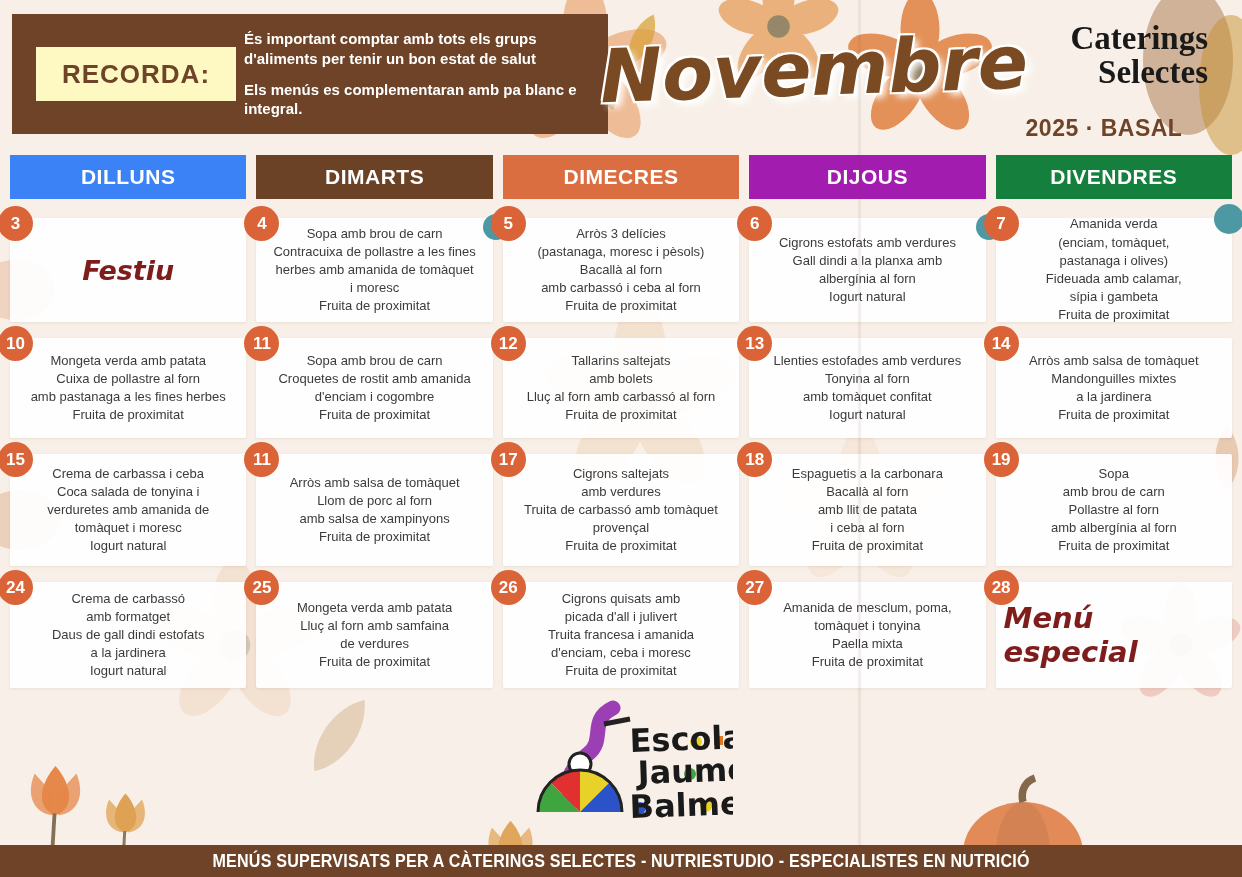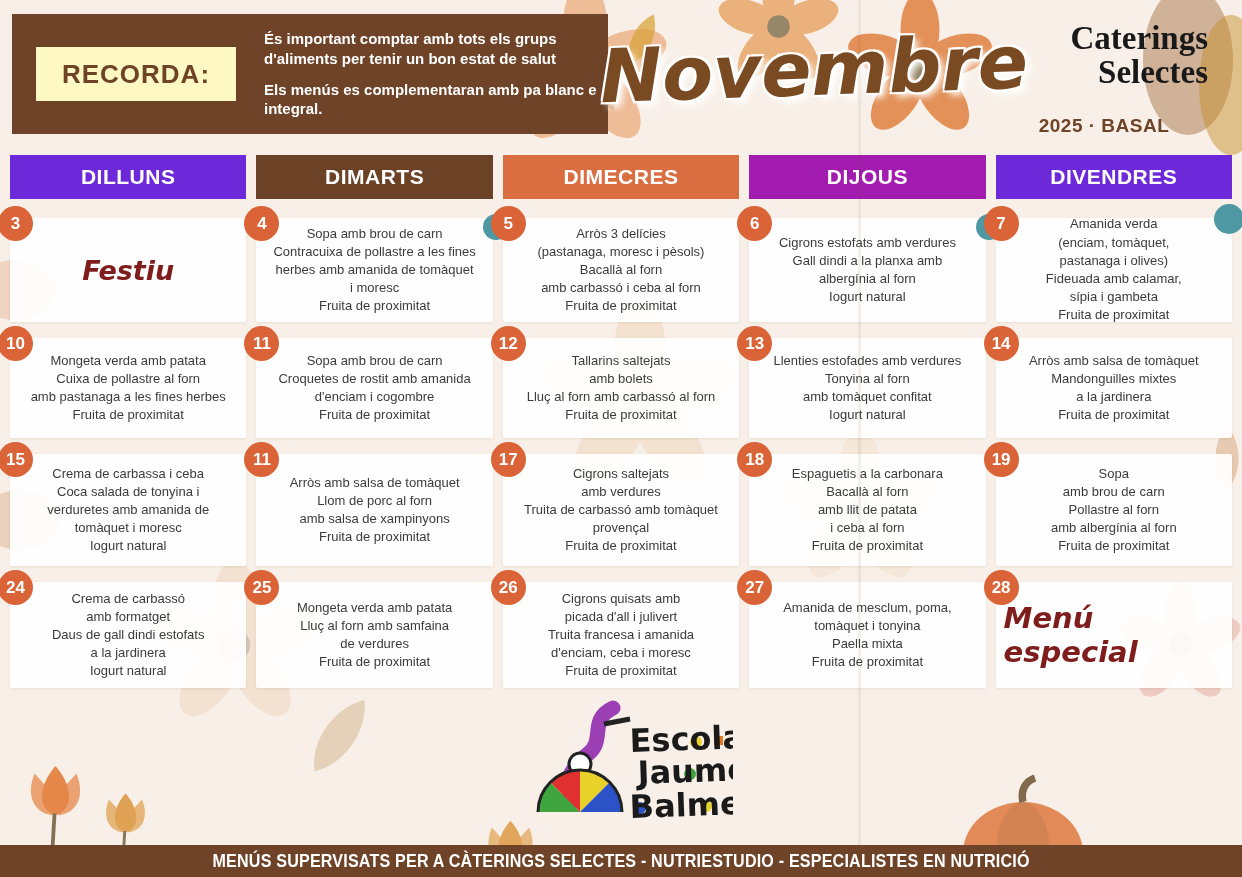"És important comptar amb tots" .panel-notes { margin-left: 20px -> none }
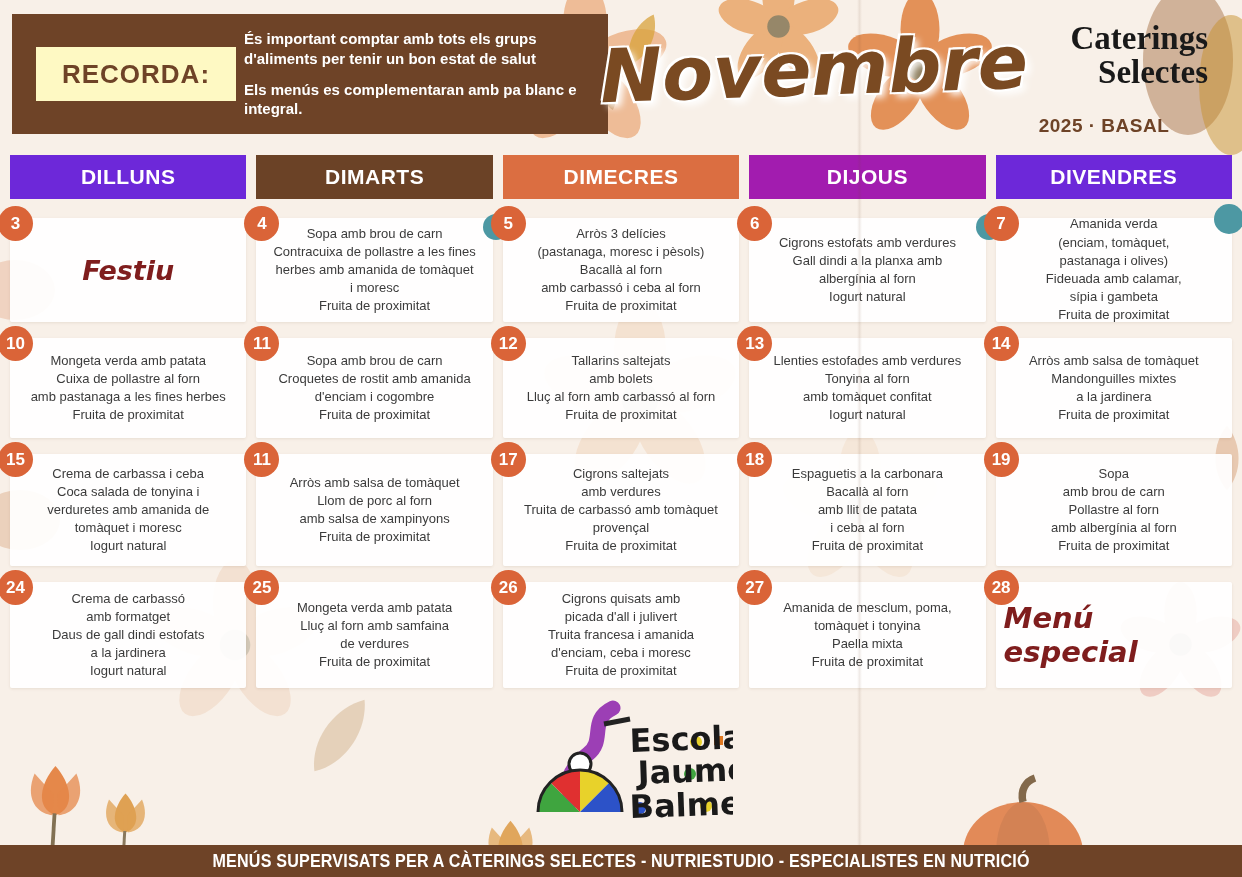"2025 · BASAL" .year { font-size: 19px -> 23px }
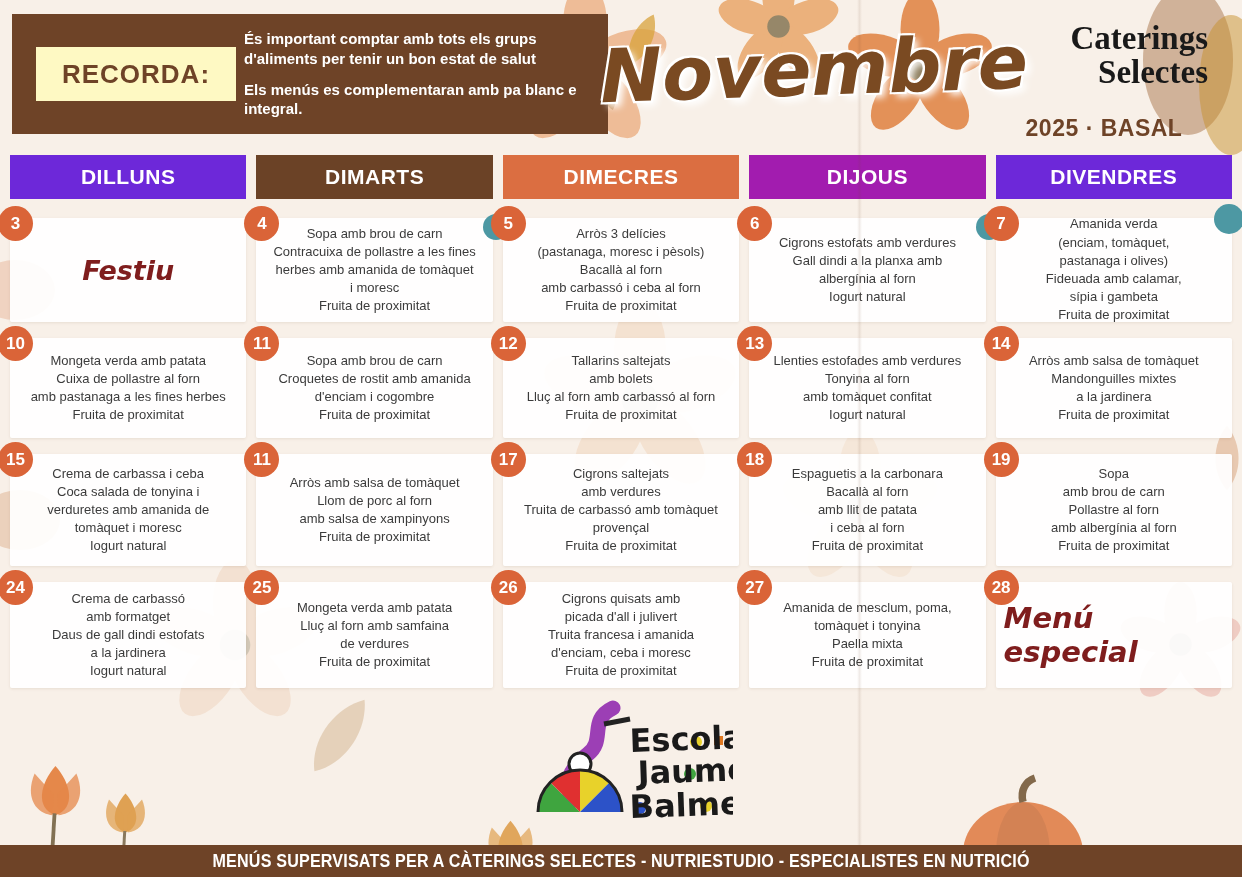"DILLUNS" div.weekday { background-color: #6d28d9 -> #3b82f6 }
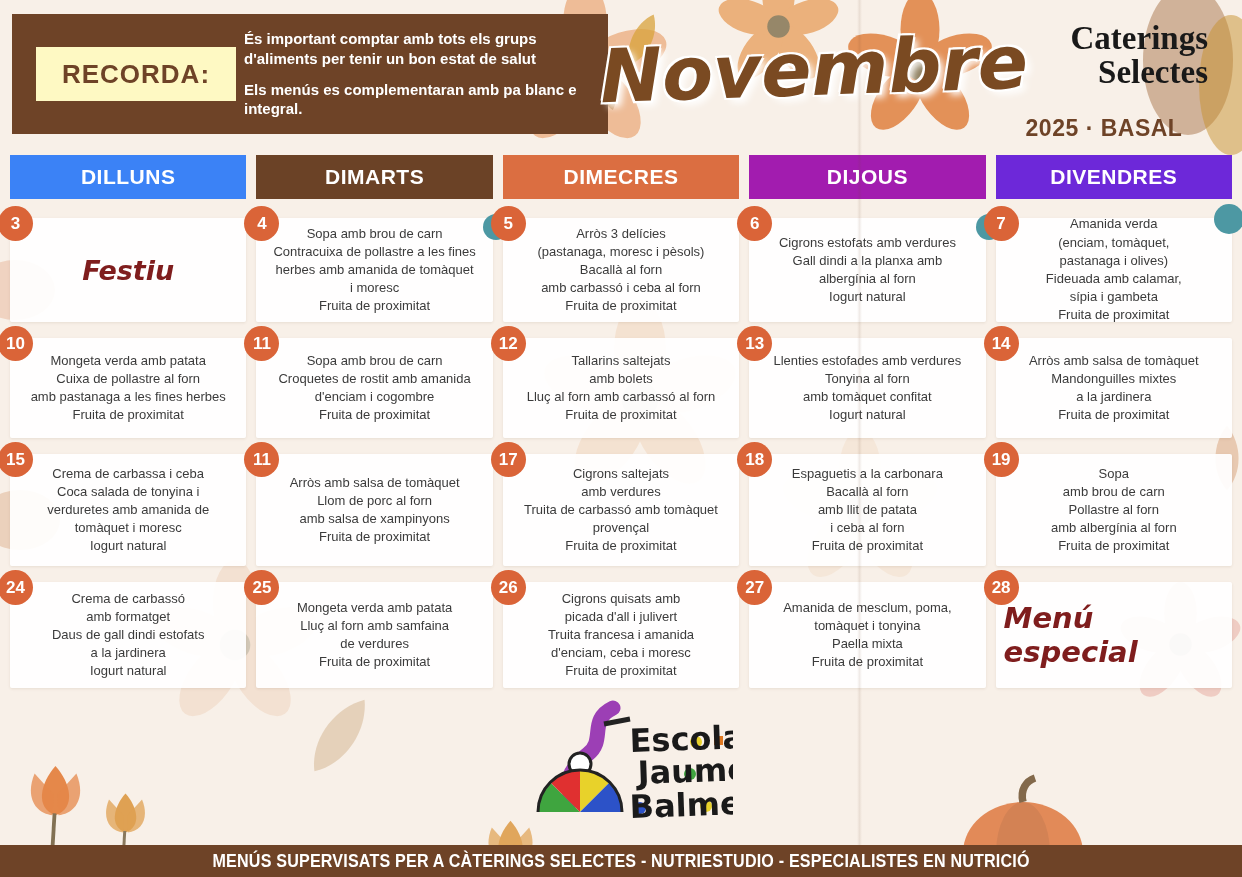"DIVENDRES" div.weekday { background-color: #6d28d9 -> #15803d }
